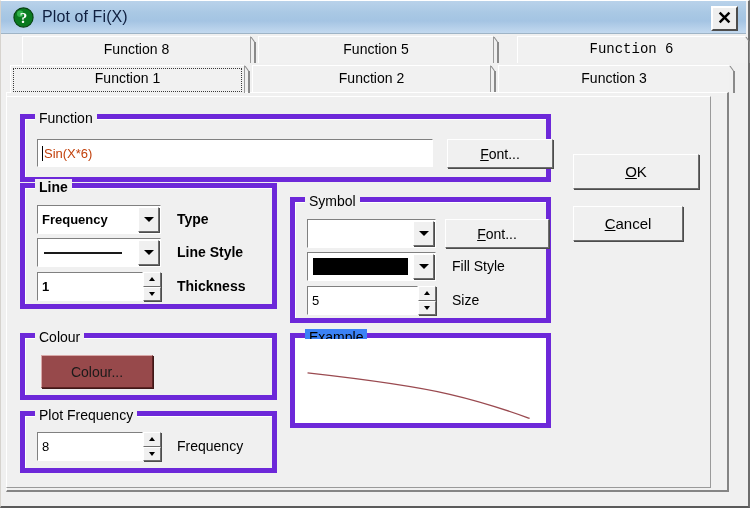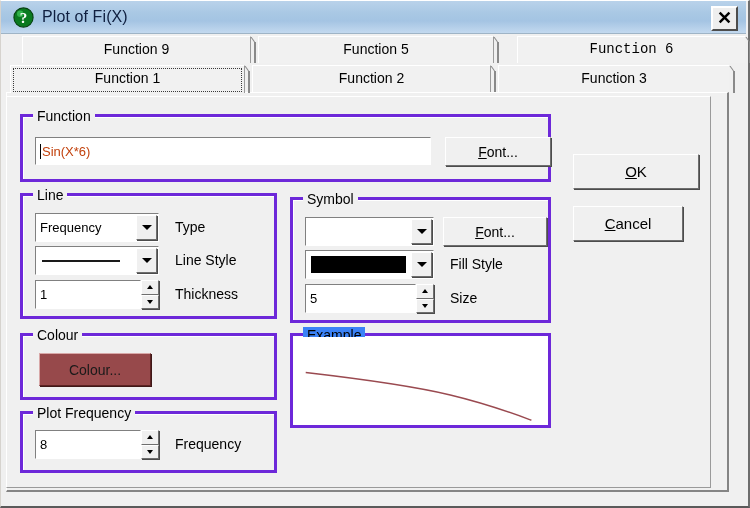"Function 9" span { text: 9 -> 8 }
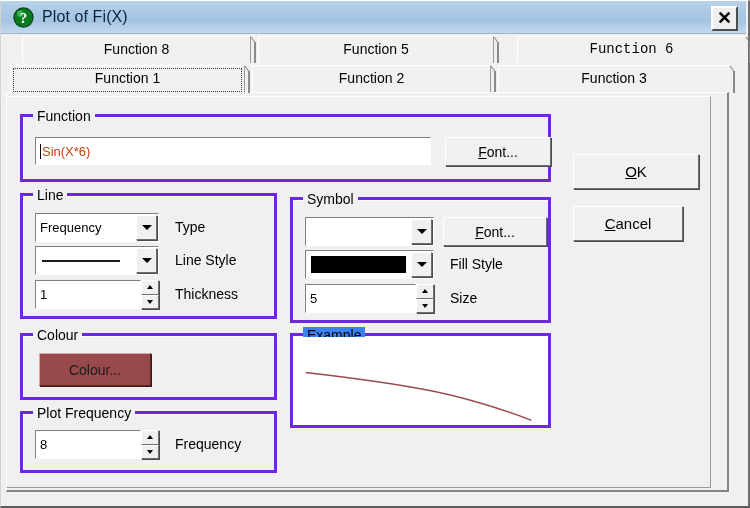"Function" .groupbox { border: 3px solid #6d28d9 -> 5px solid #6d28d9 }
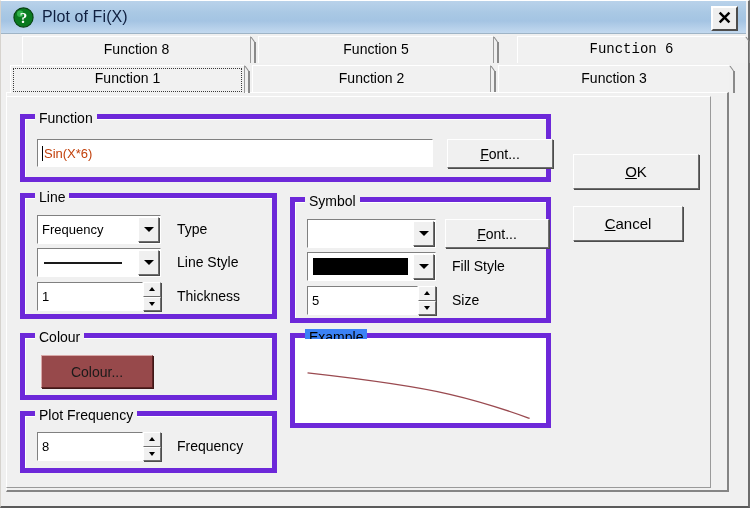"Line" div.groupbox { font-weight: none -> bold; top: 96px -> 86px }
